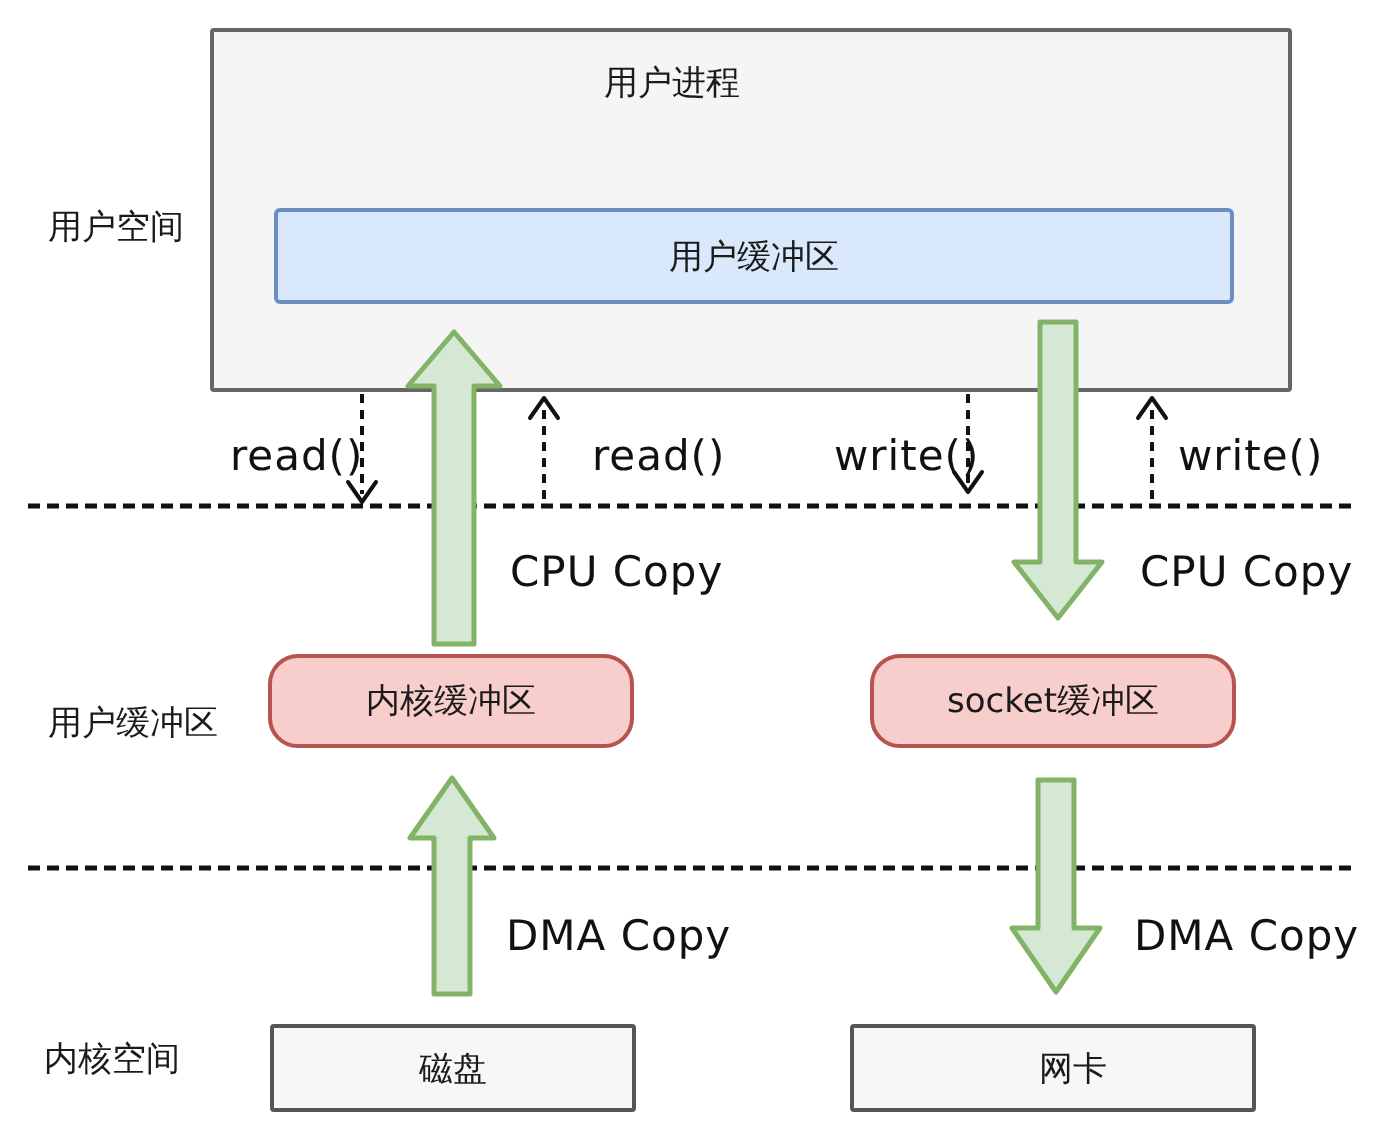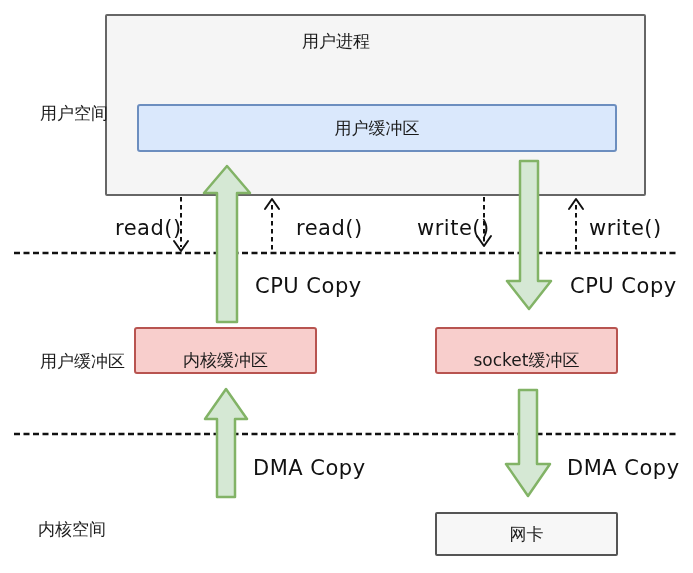"用户空间" .layer-label { margin-left: 16px -> none }
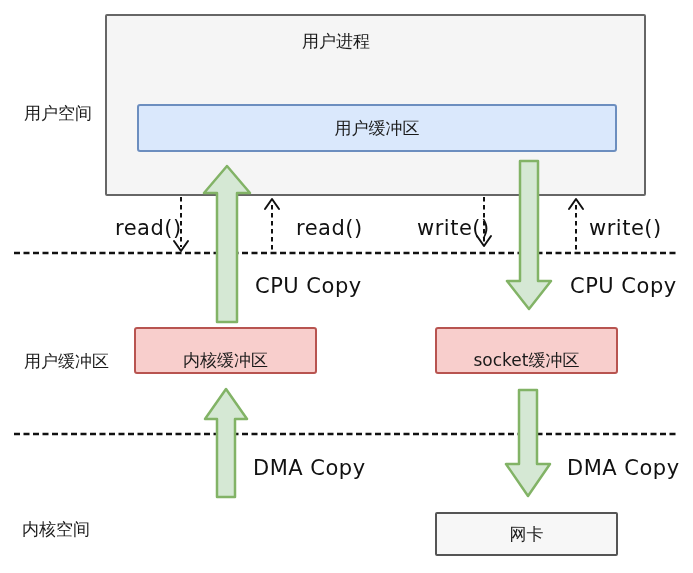"内核缓冲区" .red-box { align-items: flex-end -> center; border-radius: 3px -> 15px }
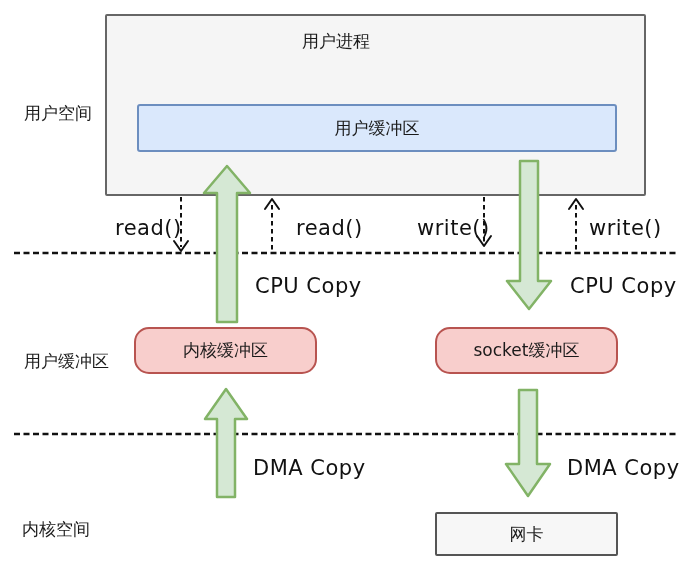"磁盘" div.abs { html: none -> <div> <span>磁盘</span> </div> }
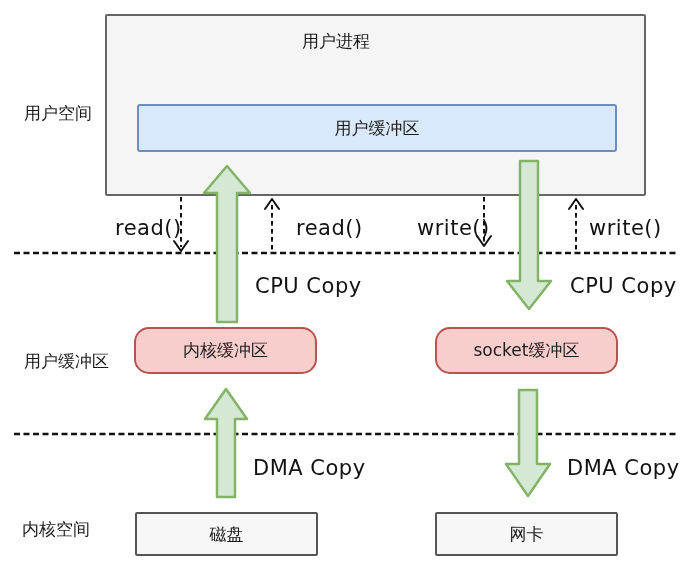"网卡" .gray-box.nic { left: 435px -> 425px; padding-left: none -> 20px }
